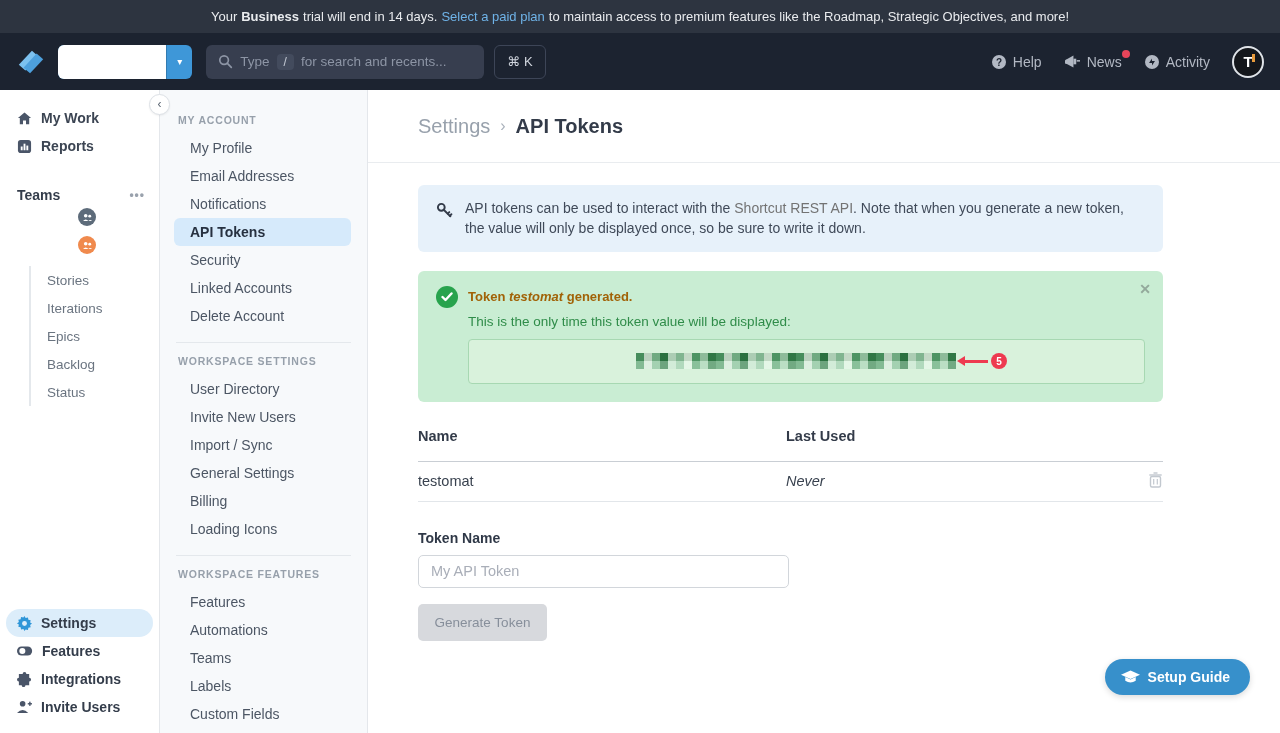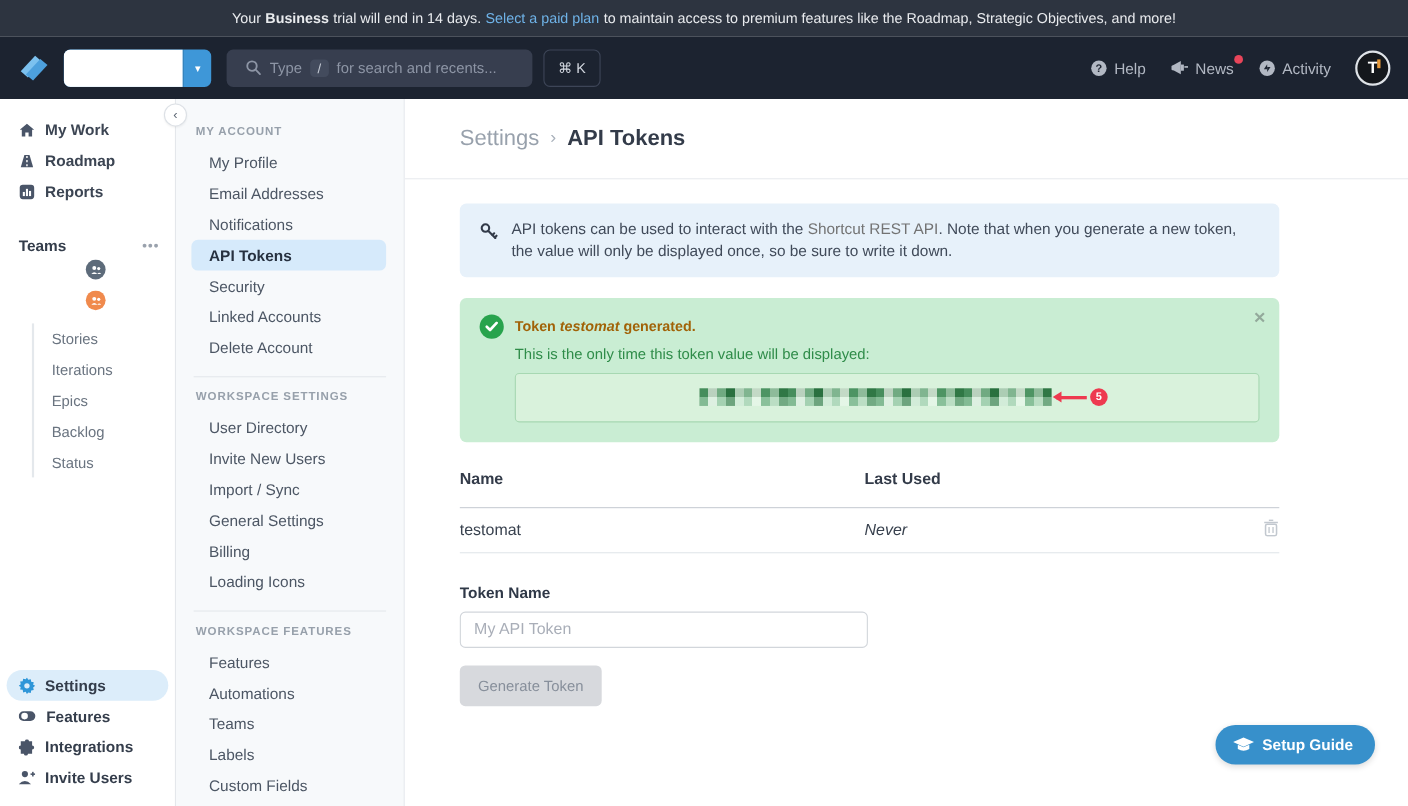"Type" .searchbar { padding: 0 17px -> 0 12px }
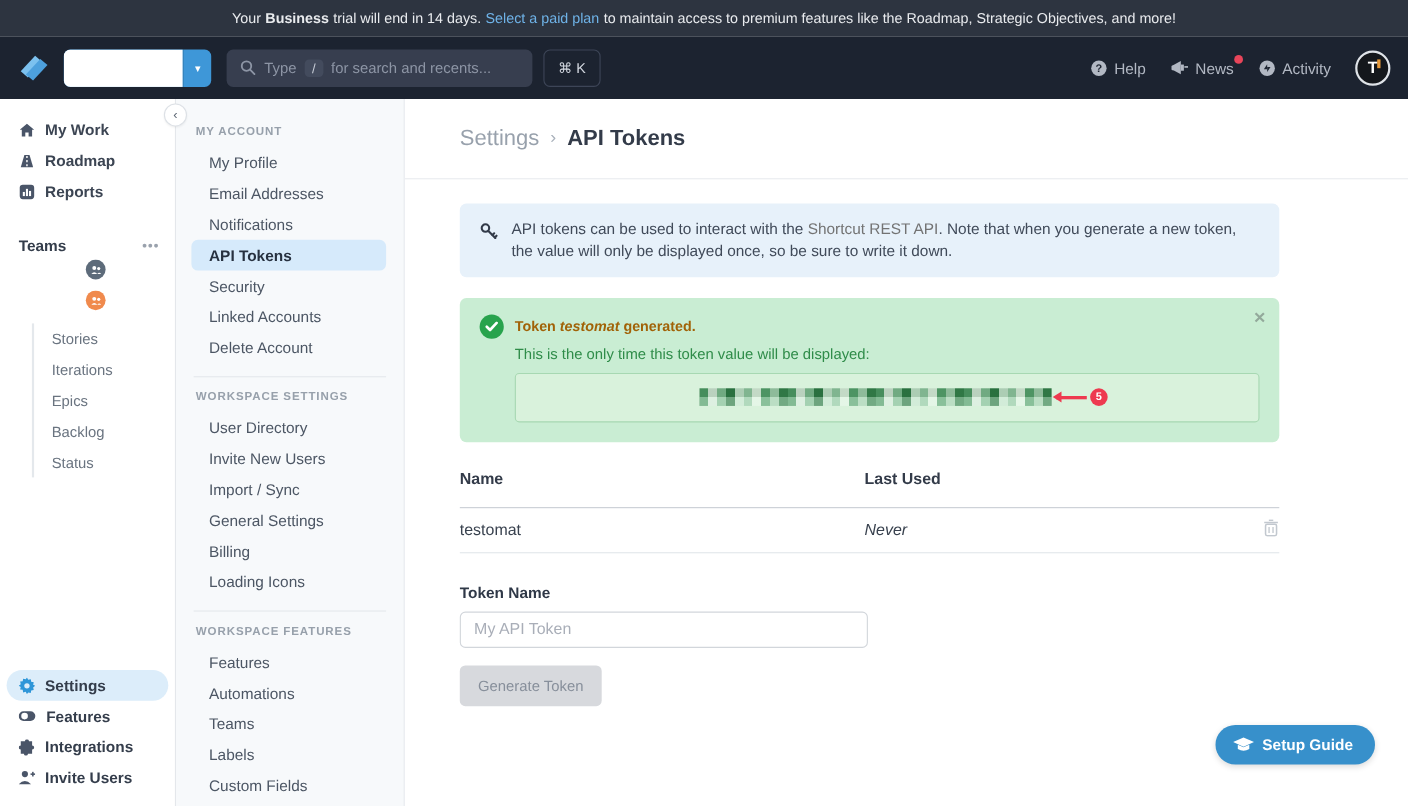"Roadmap" div.side-item { html: <div> <svg> <path></path> <line></line> </svg> <span>Roadmap</span> </div> -> none }
